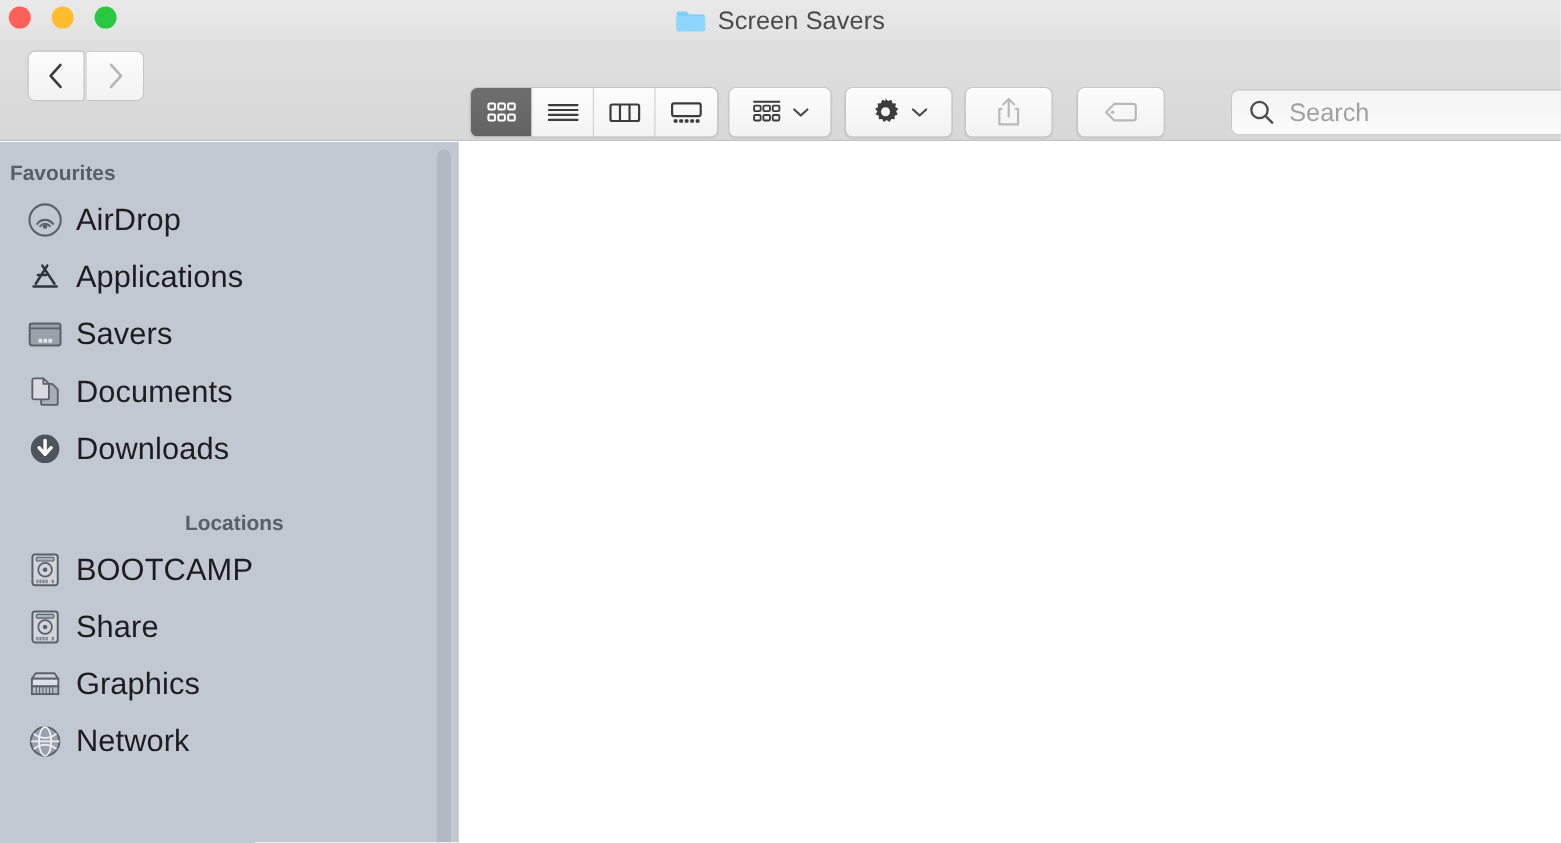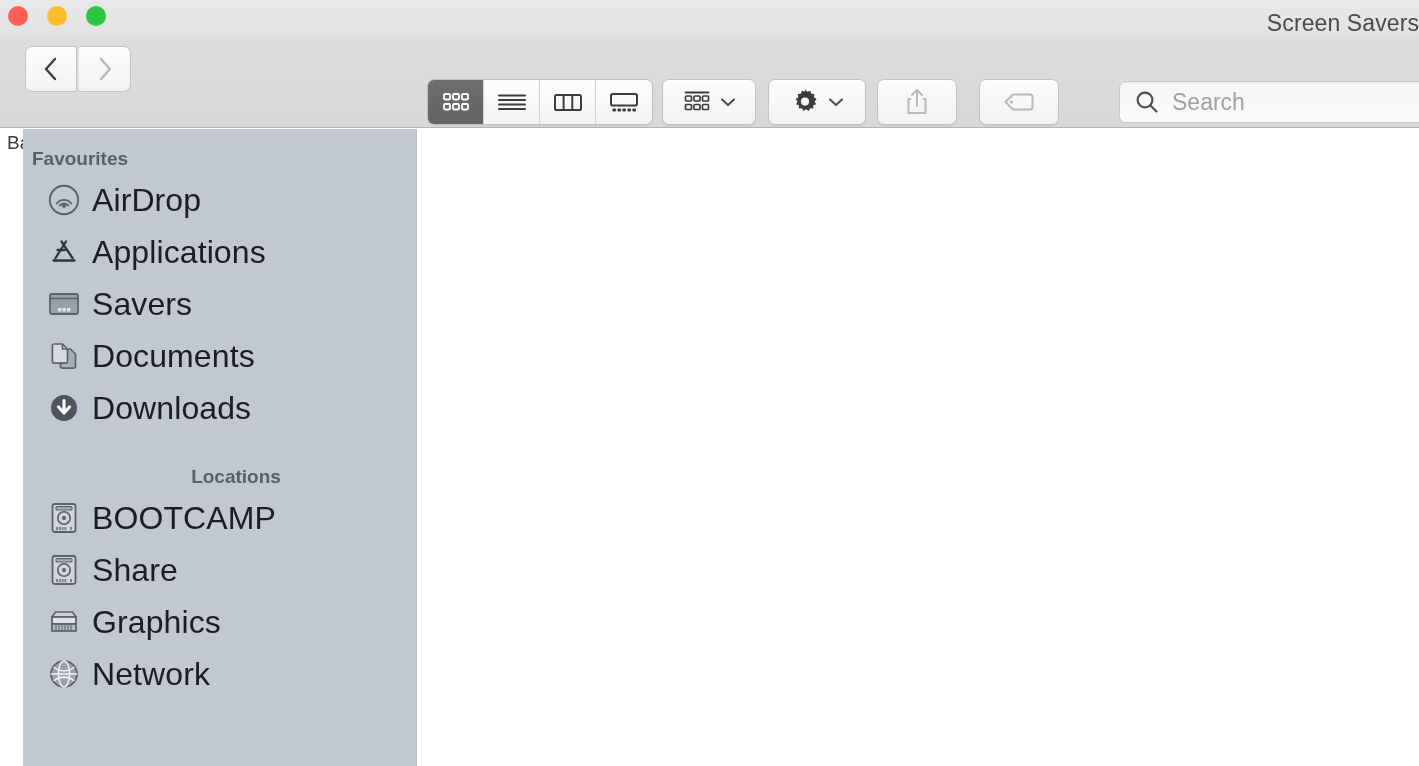"Screen Savers" .title-center { align-items: flex-end -> center; flex-direction: column -> none }
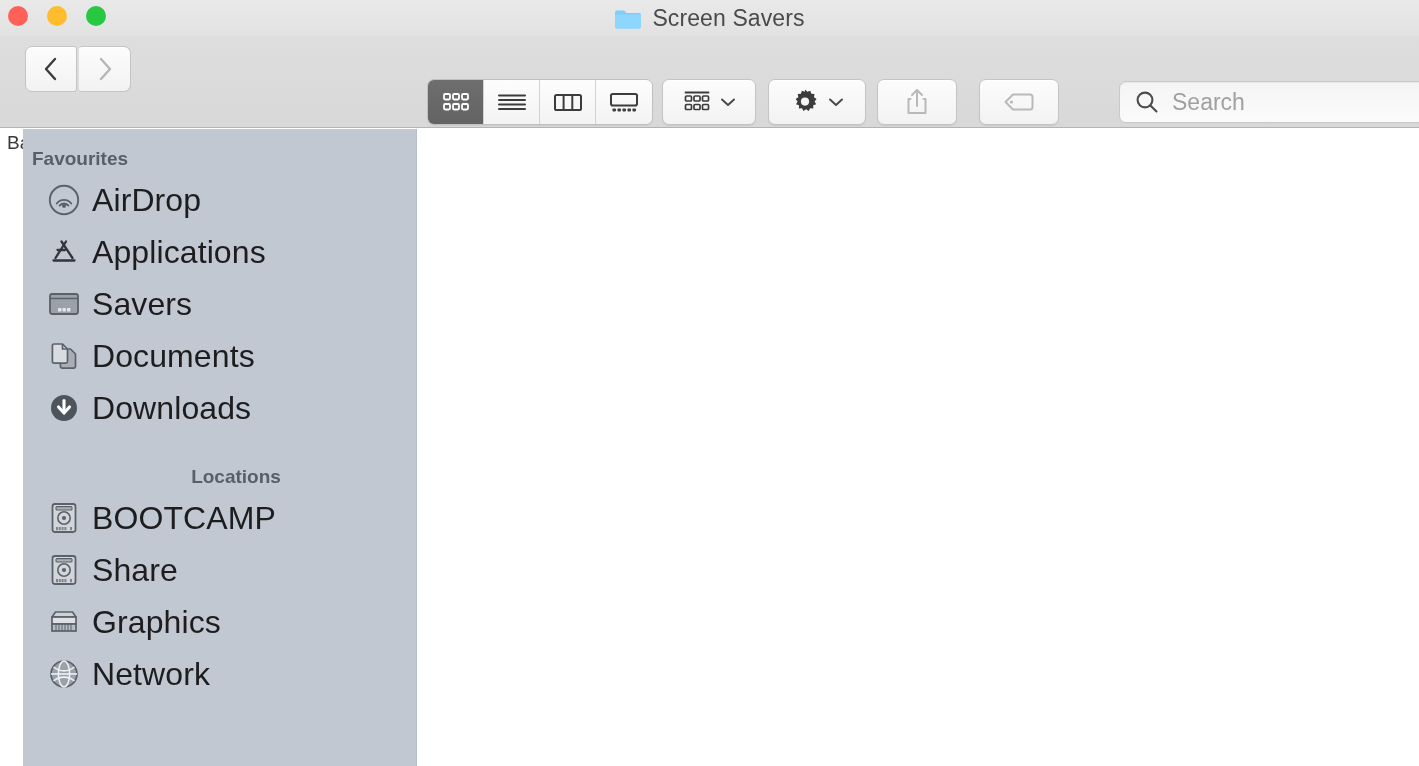"Favourites" .sidebar { margin-left: 23px -> none }
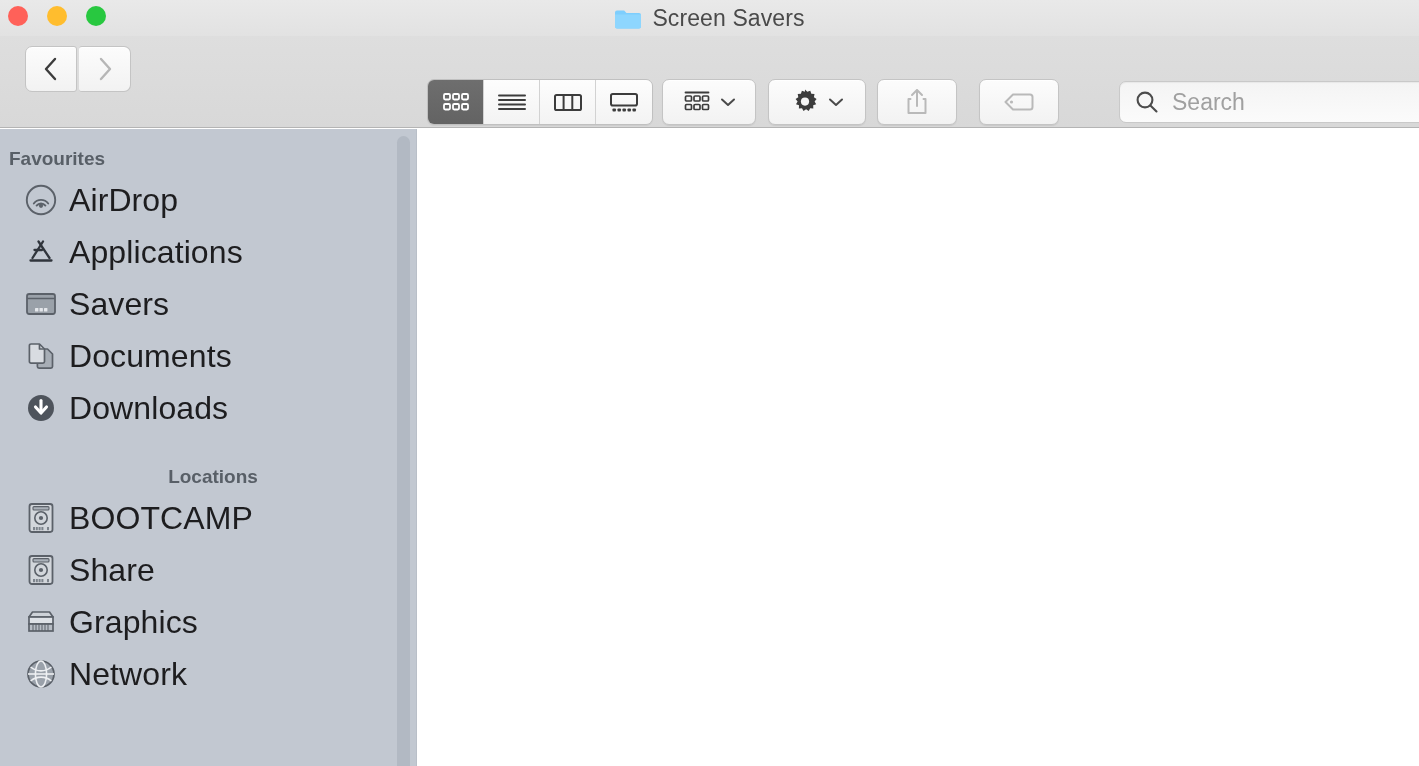"AirDrop" .sb-text { font-size: 32px -> 28px }
